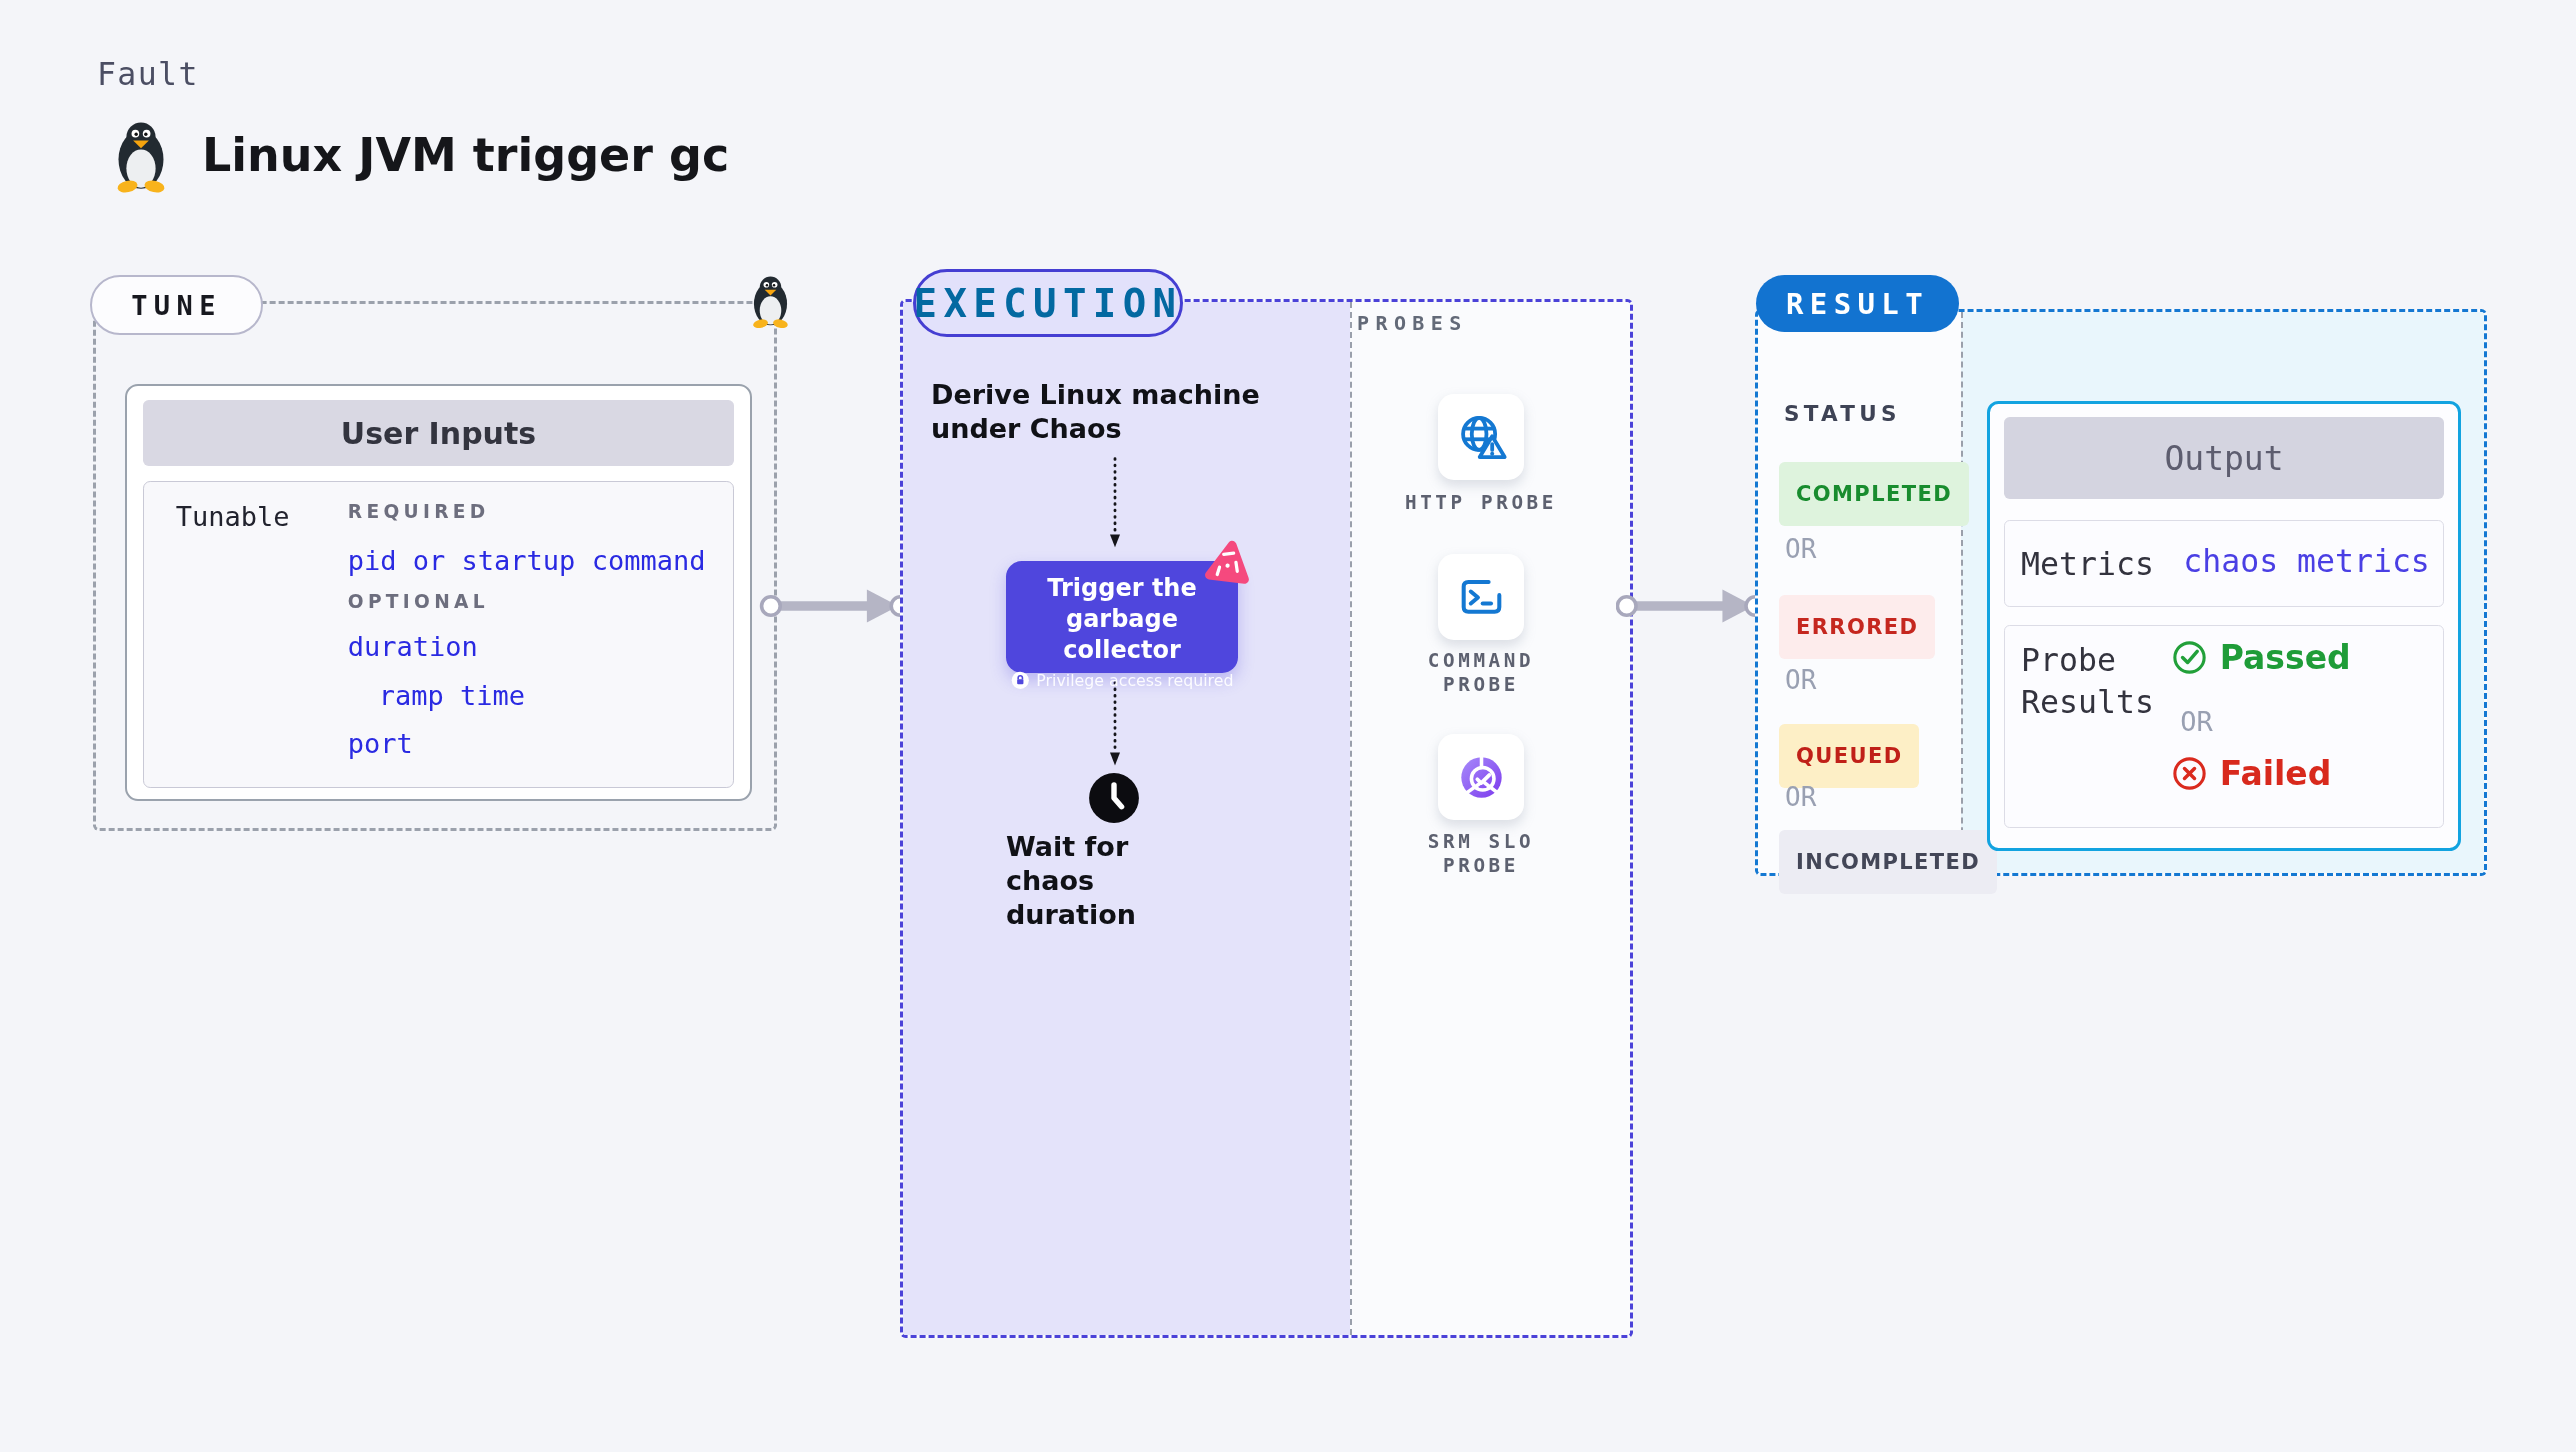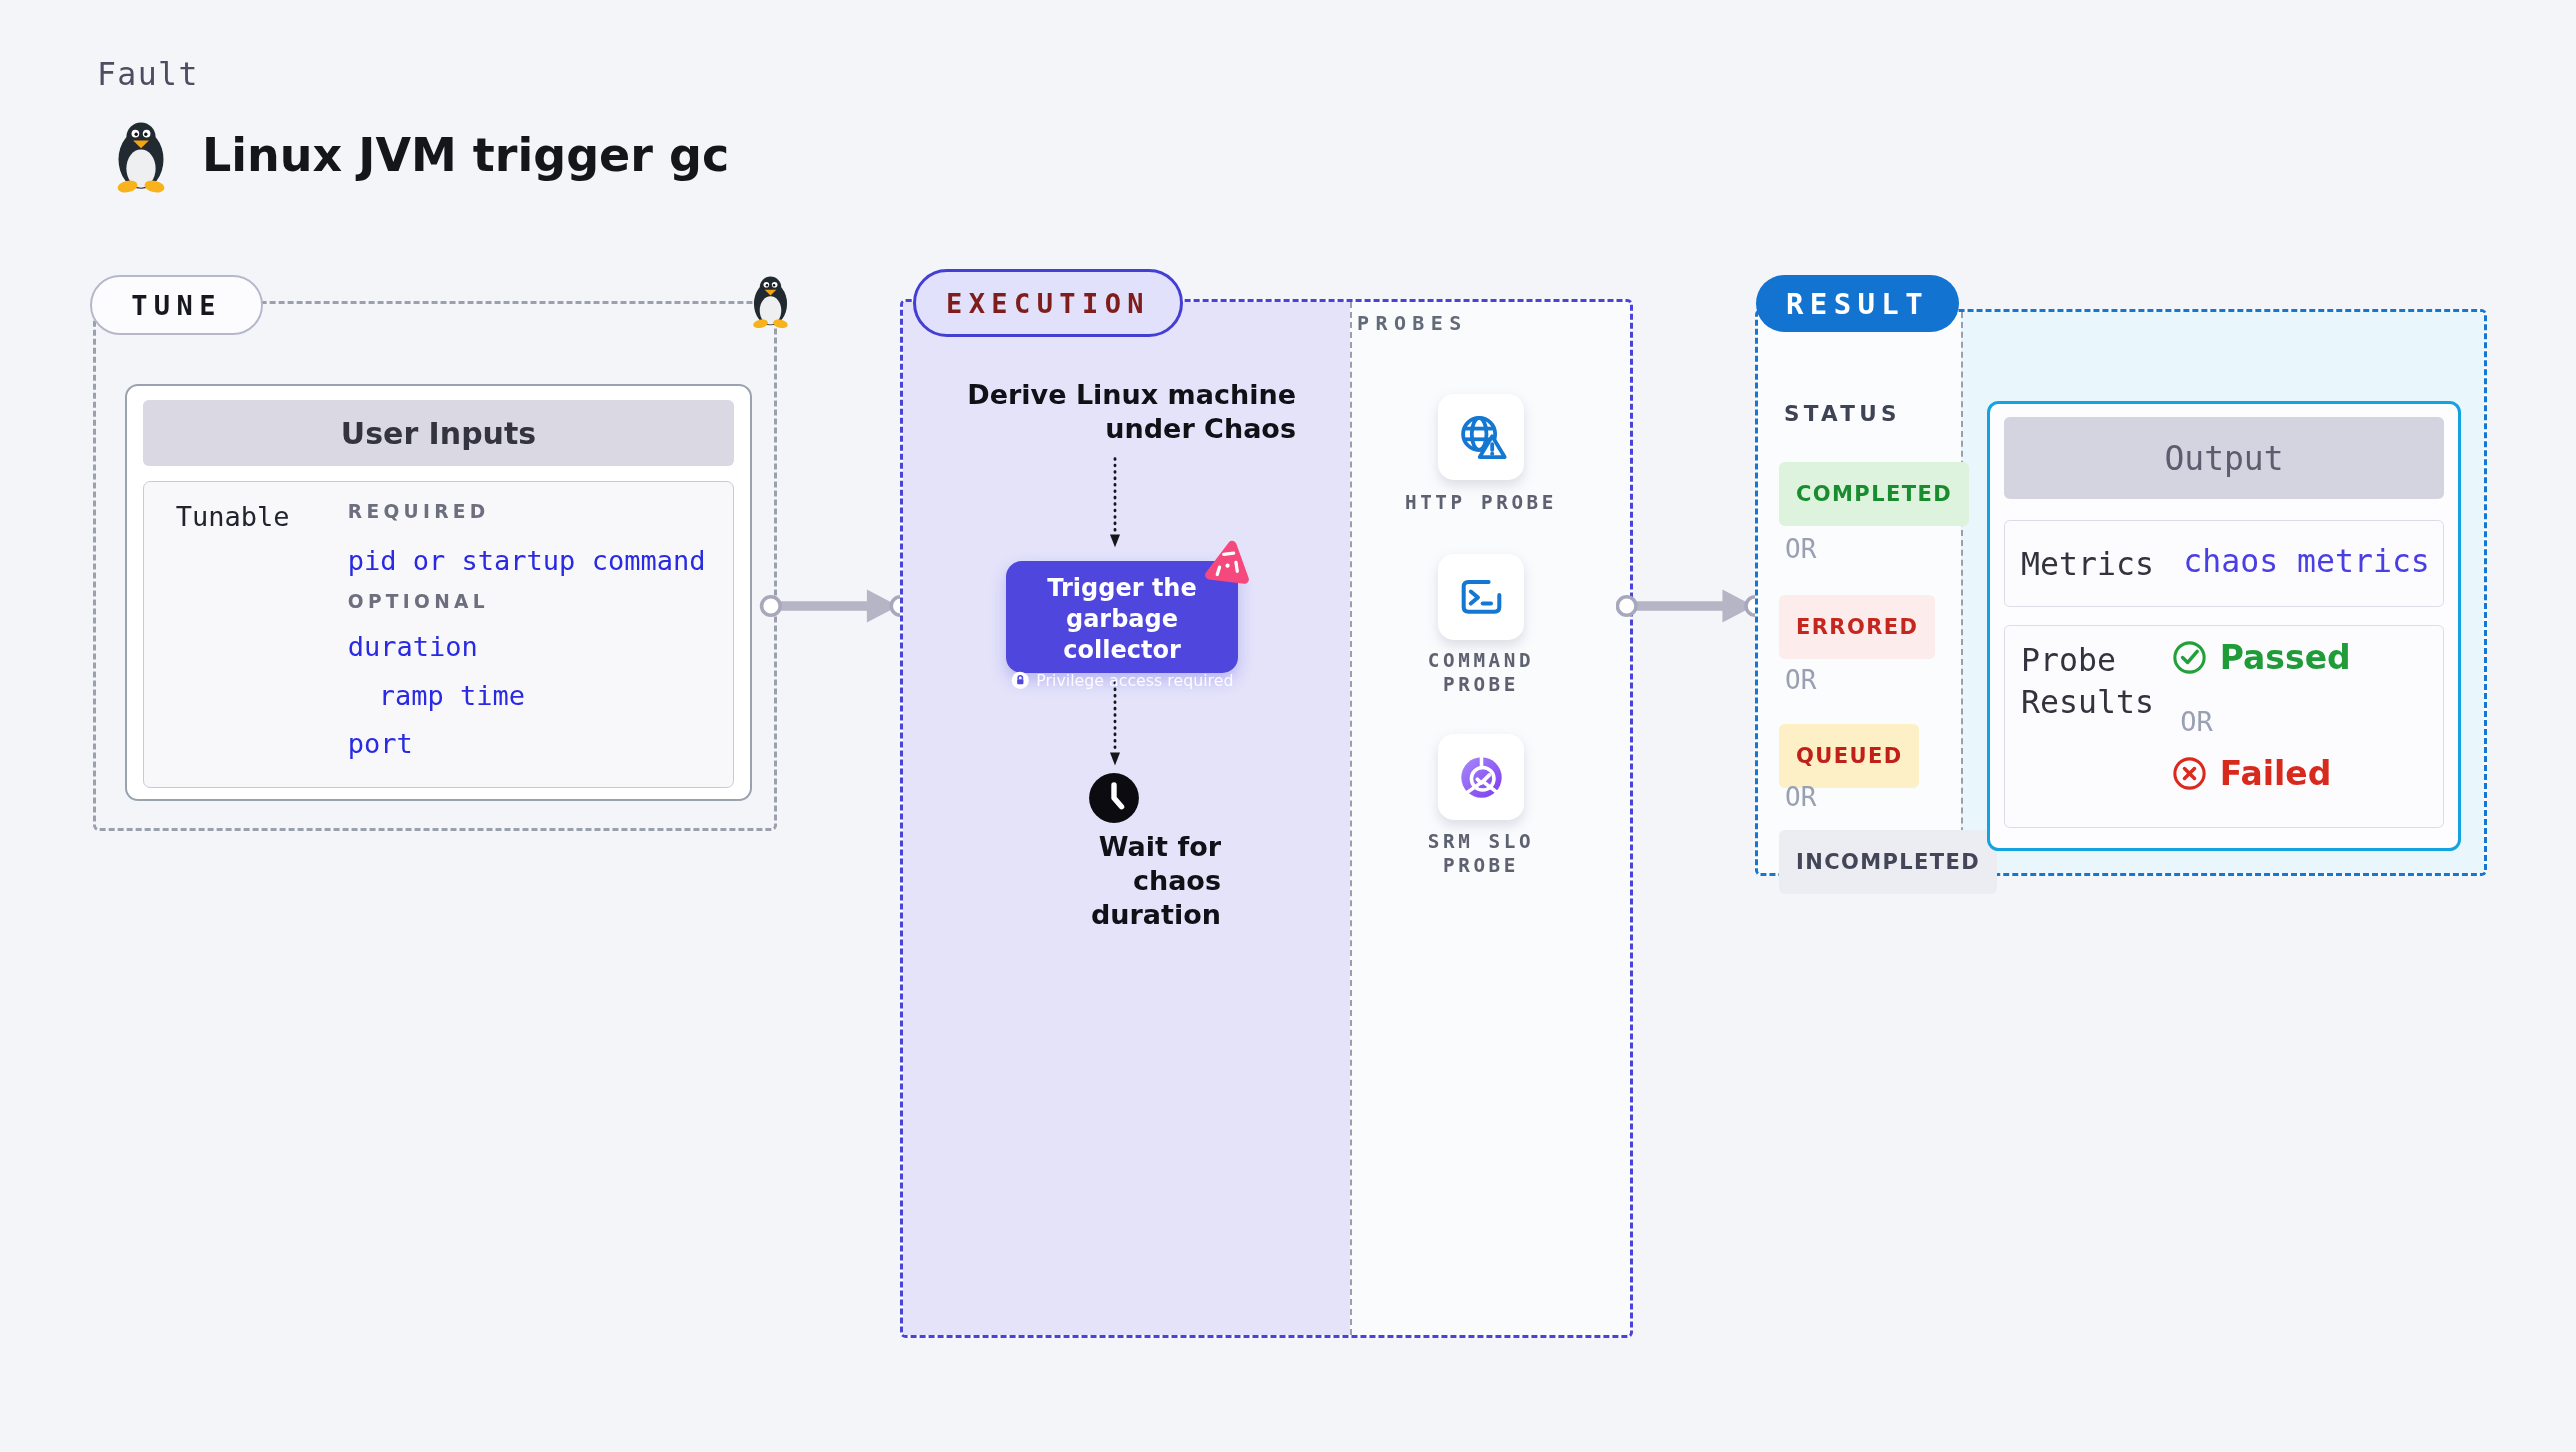"EXECUTION" .exec-pill { color: #7f1d1d -> #0369a1; font-size: 27px -> 39px }
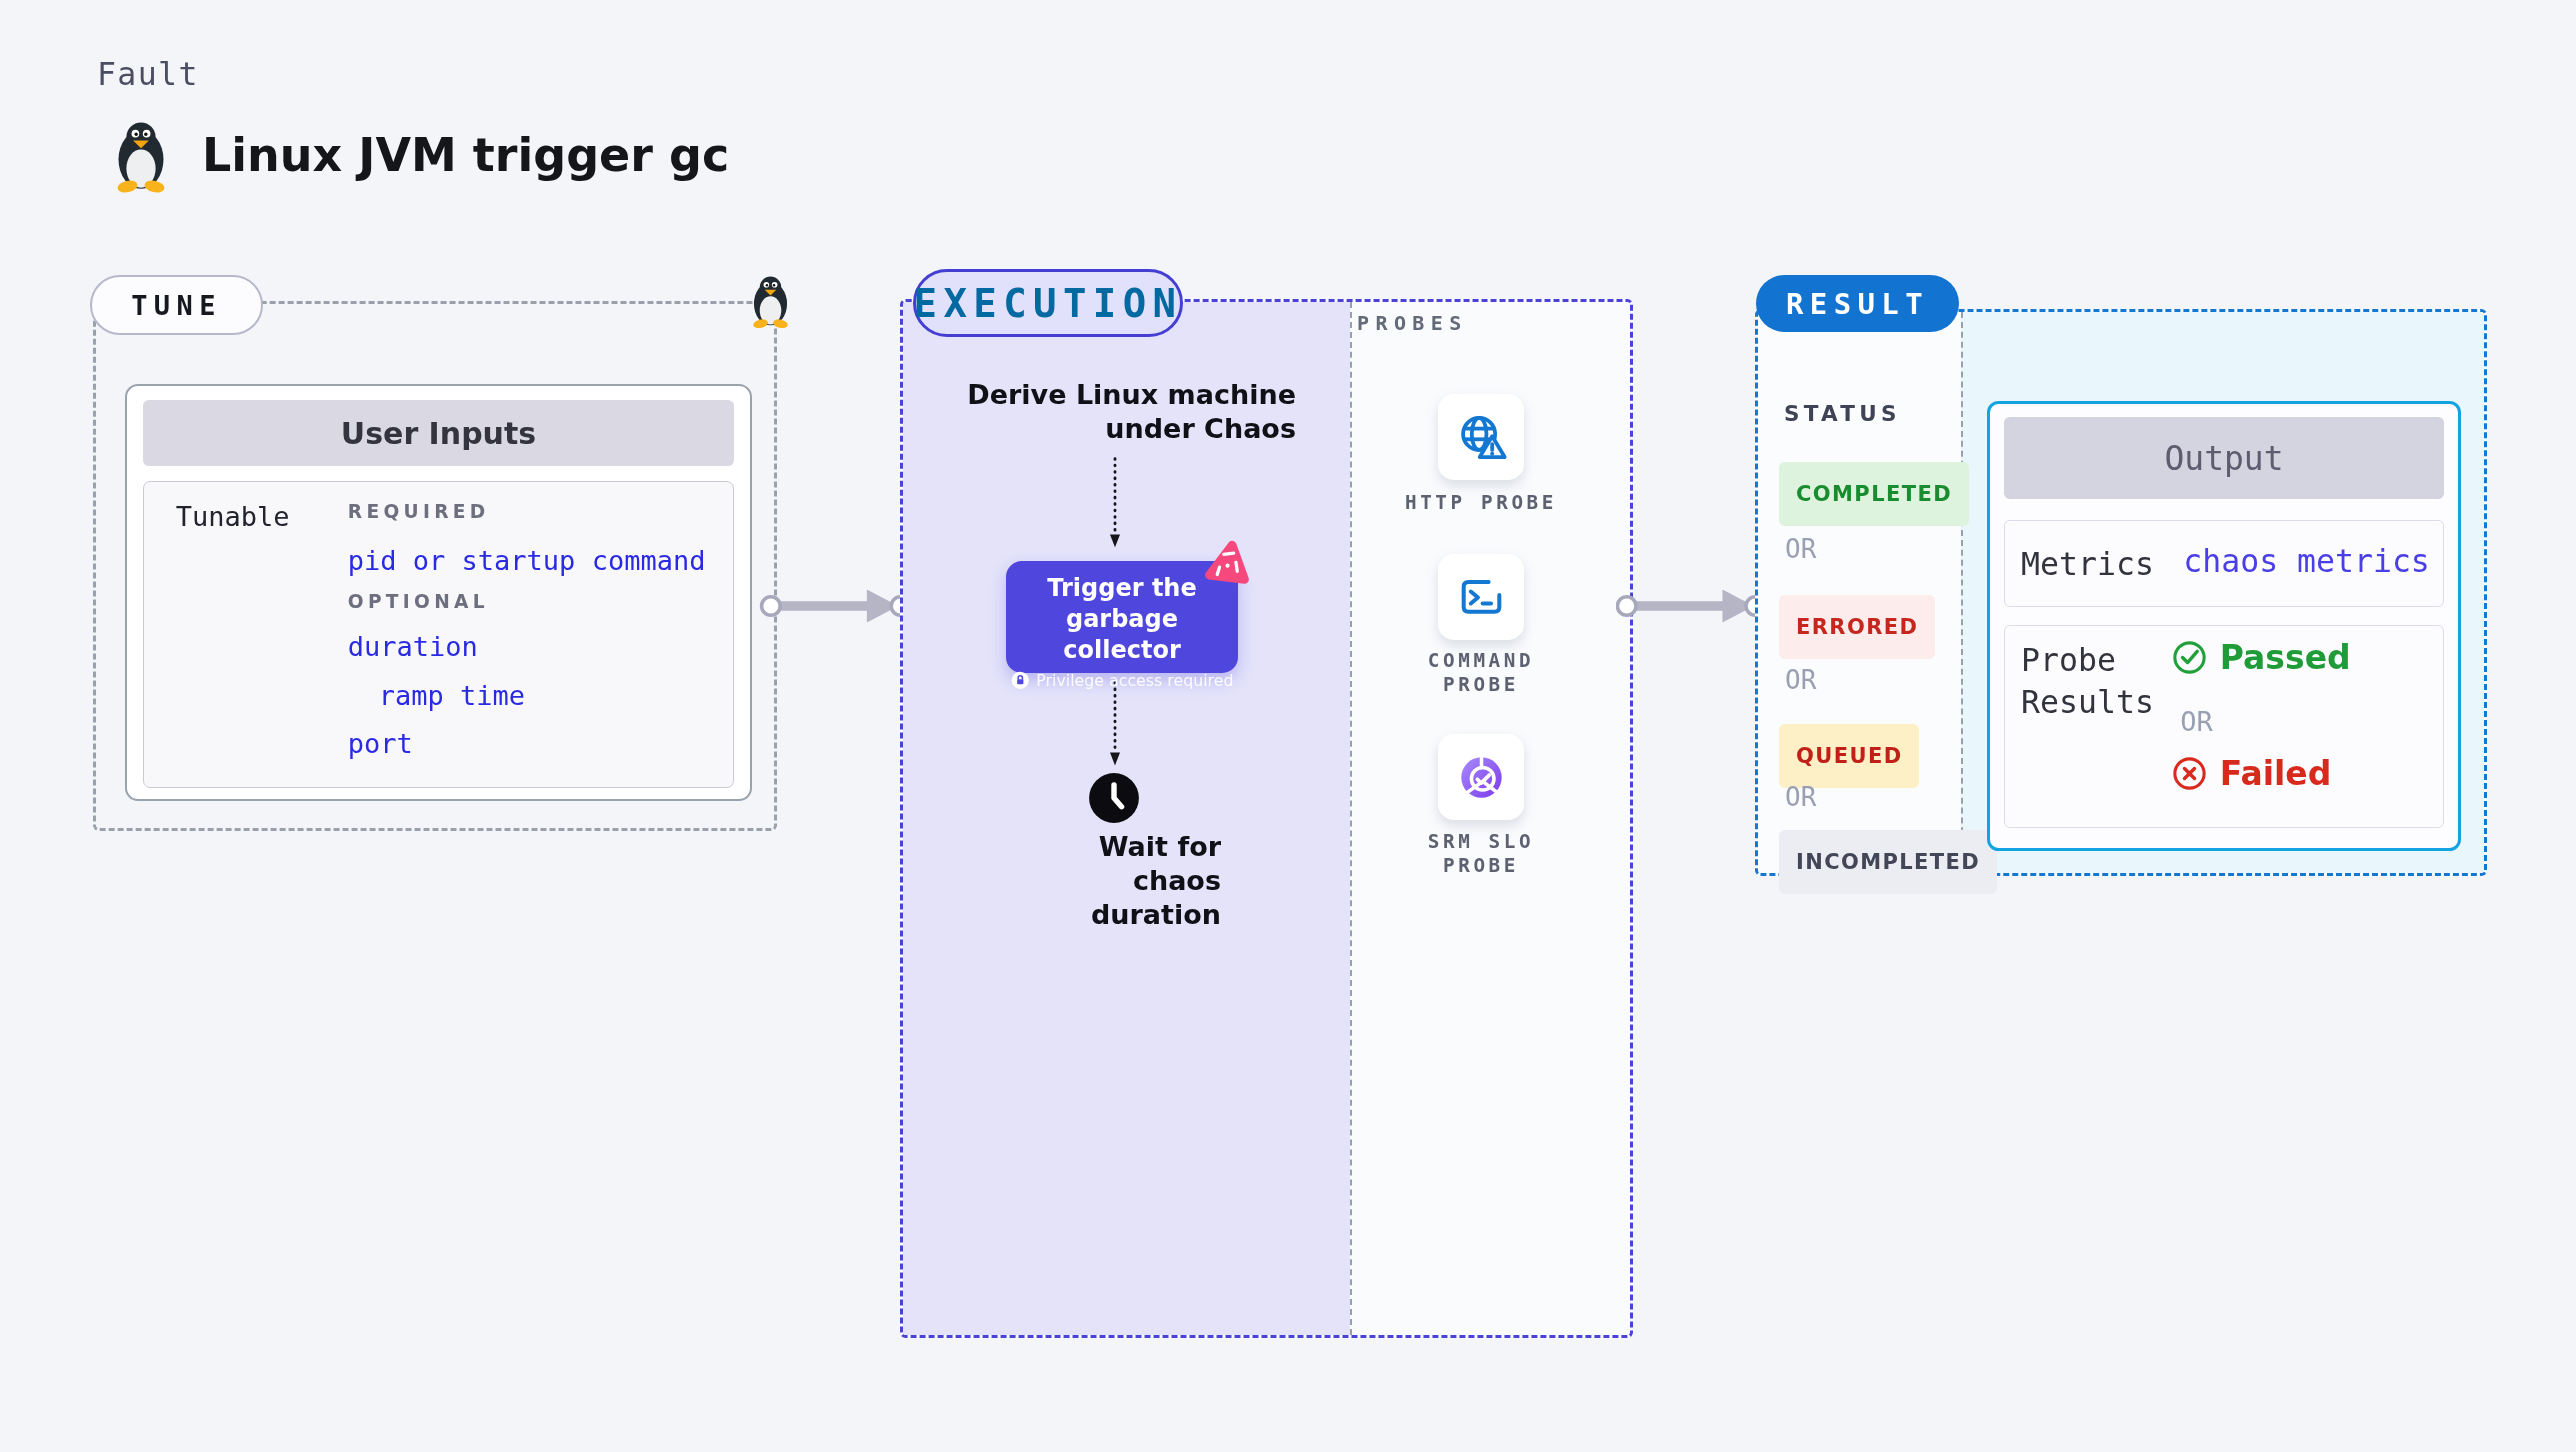"Derive Linux machine" .step-text { text-align: right -> left }
